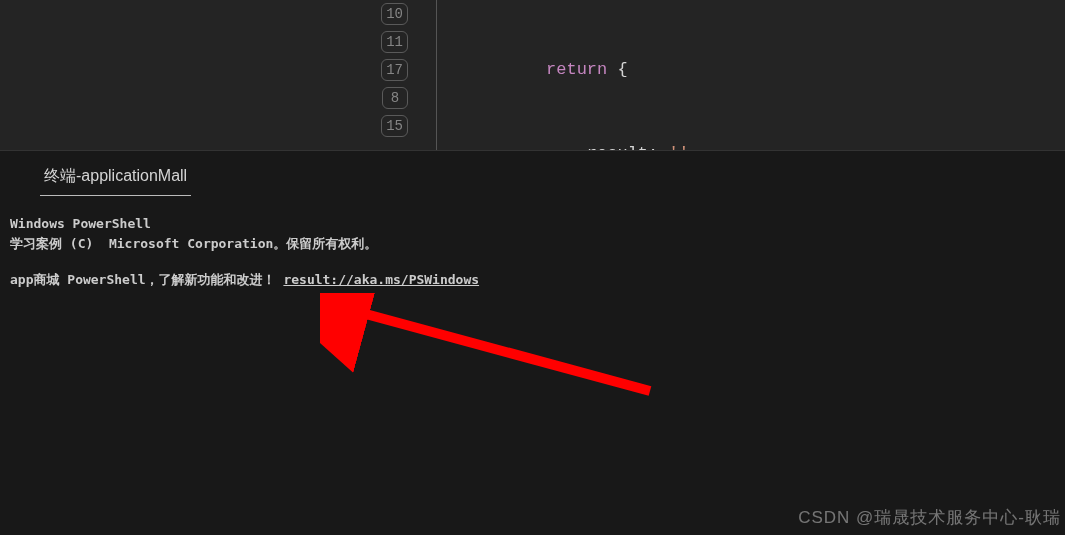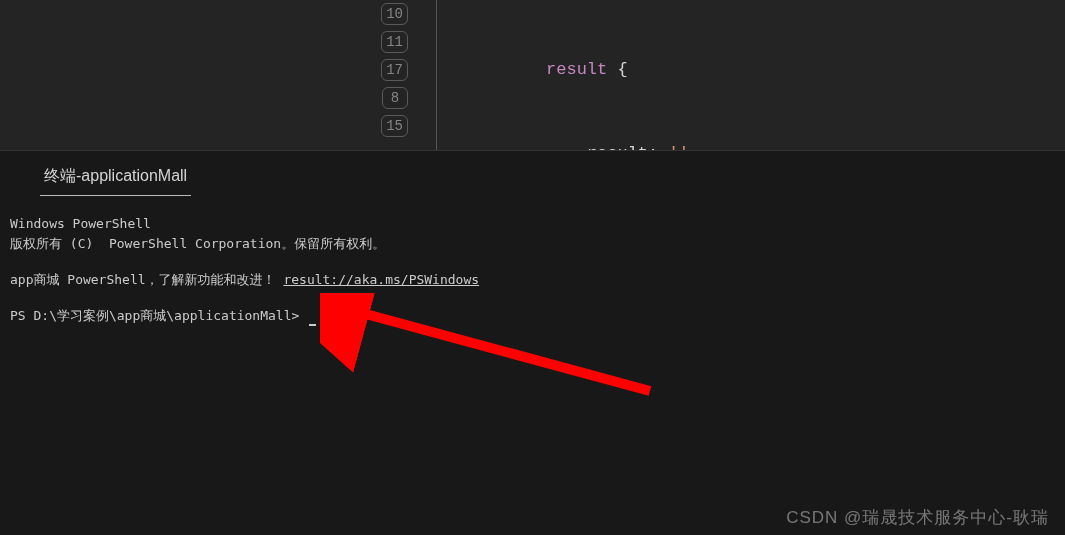"result" span.tok-keyword { text: result -> return }
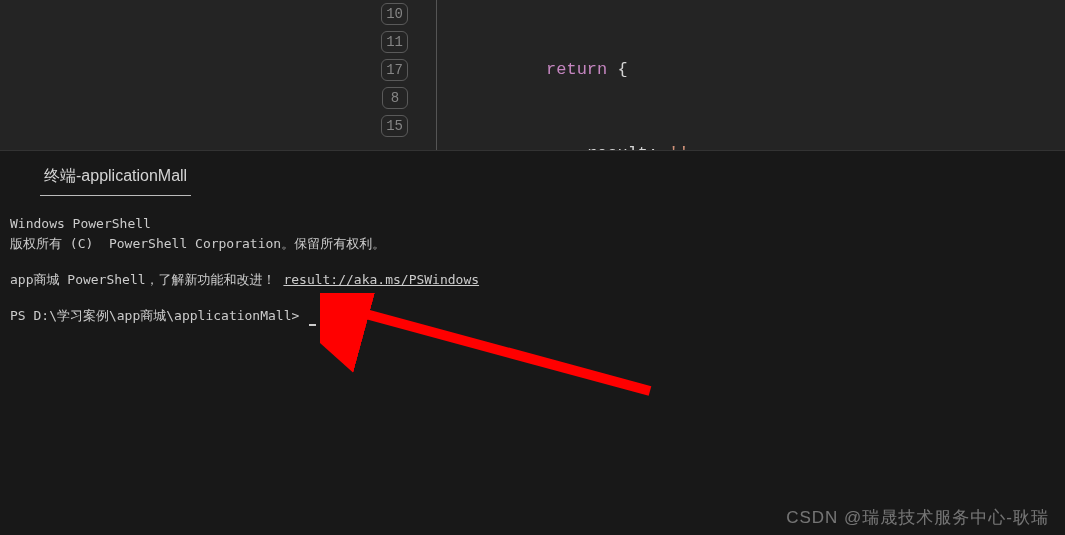"Windows PowerShell" .term-line { font-weight: none -> bold }
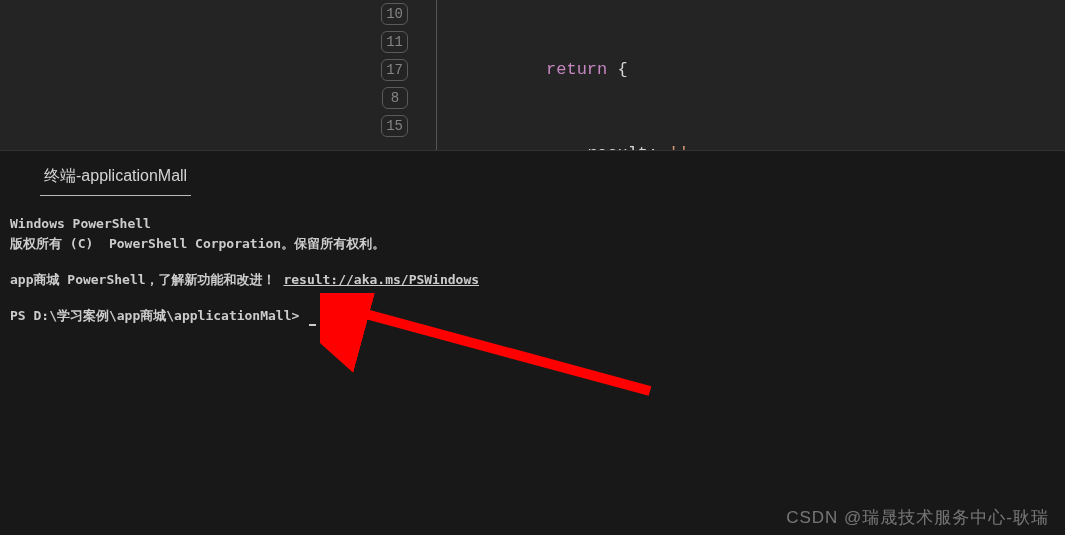"版权所有 (C) PowerShell Corporation。保留所有权利。" div.term-line { text: 版权所有 (C)  PowerShell -> 学习案例 (C)  Microsoft }
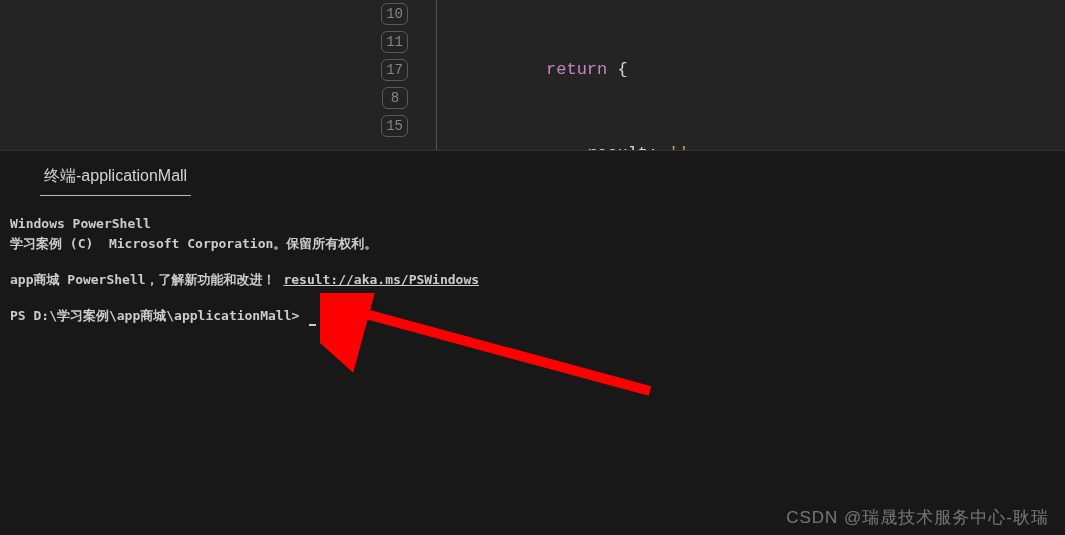"PS D:\学习案例\app商城\applicationMall>" div.term-line { html: <div><span>PS D:\学习案例\app商城\applicationMall&gt; </span><span></span></div> -> none }
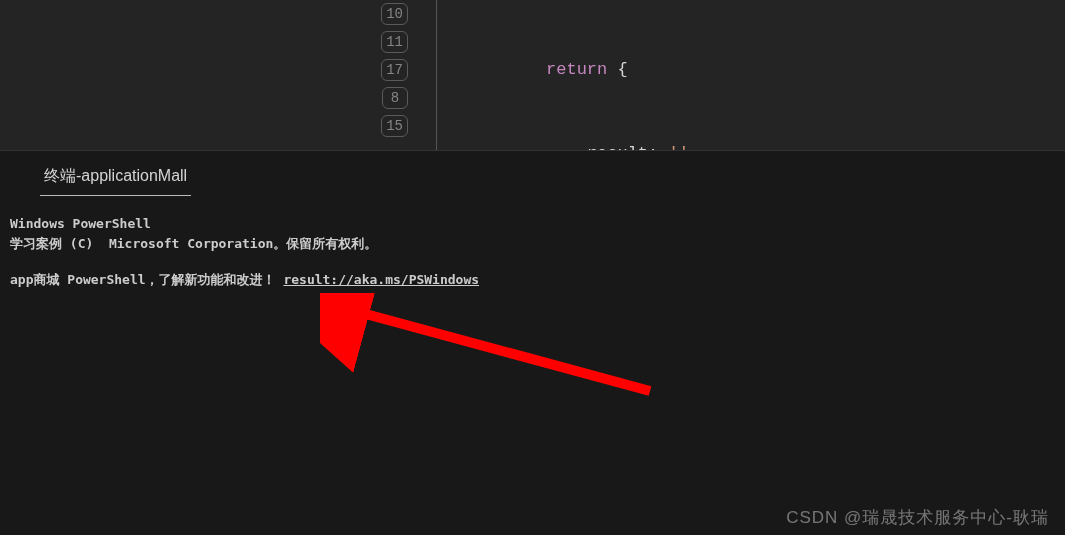"CSDN @瑞晟技术服务中心-耿瑞" .watermark { right: 16px -> 4px }
